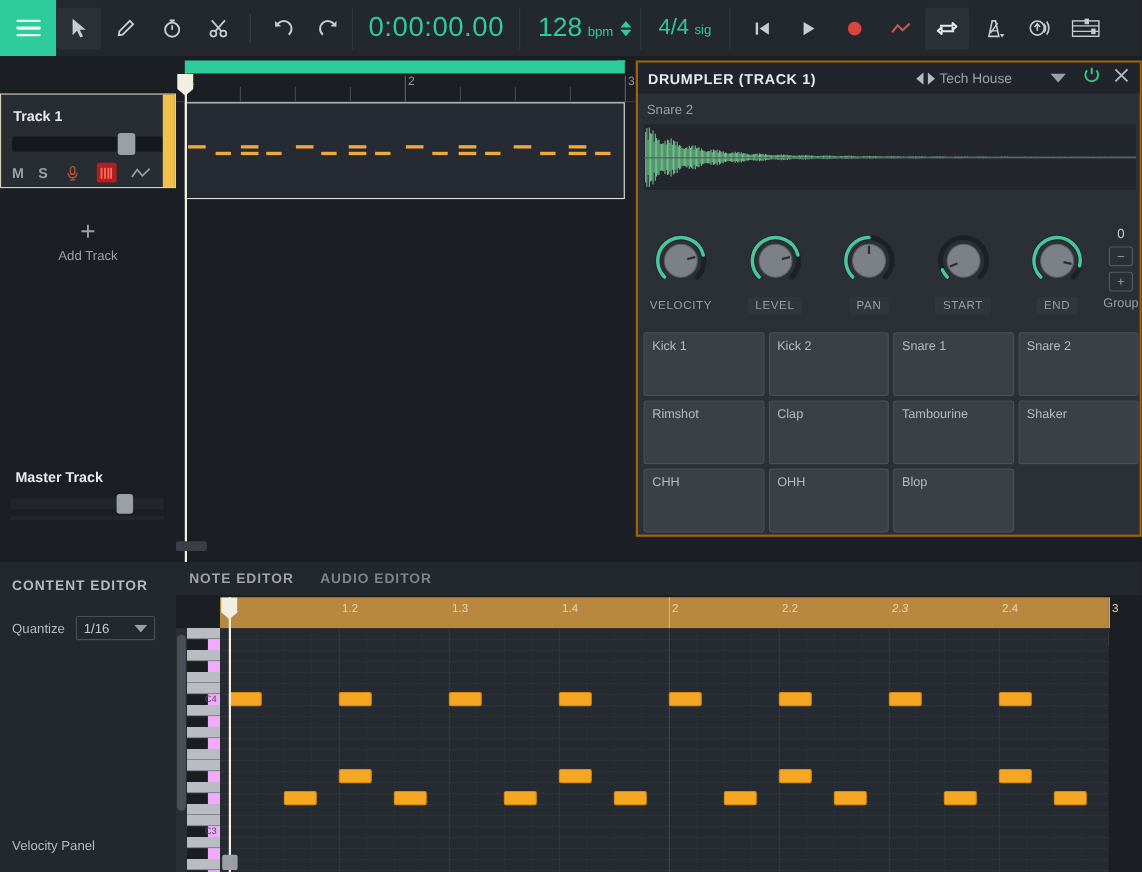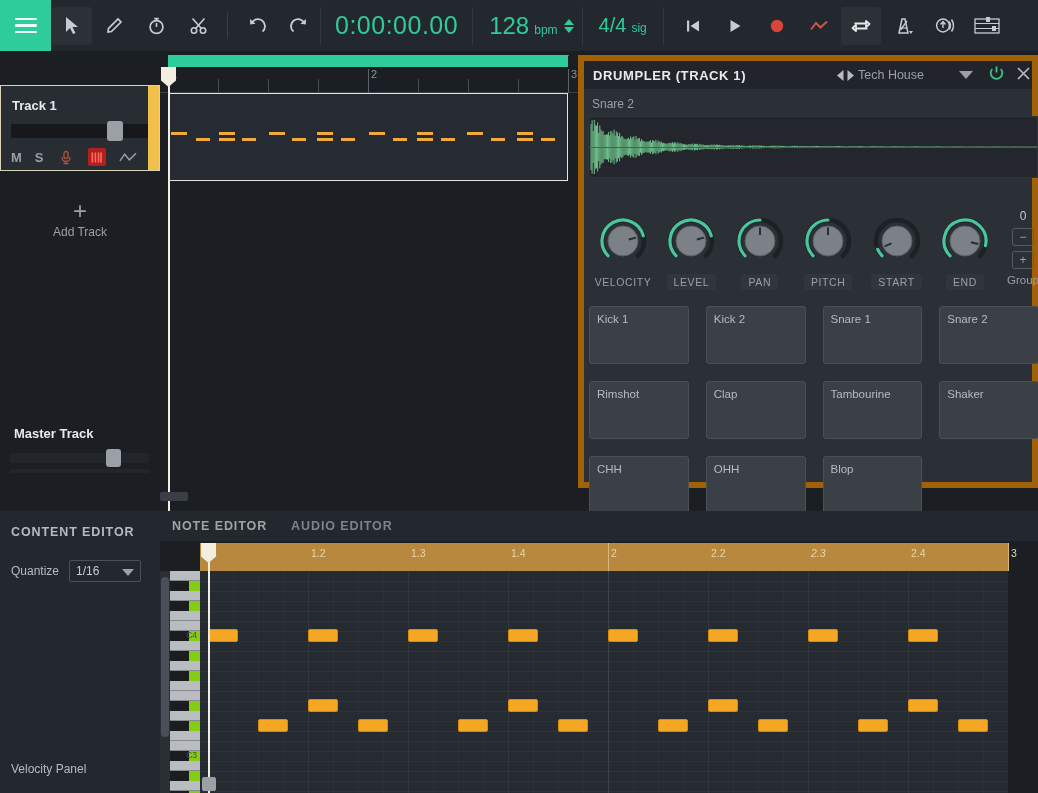"DRUMPLER (TRACK 1)" .plugin { border: 6px solid #a16207 -> 2px solid #a16207 }
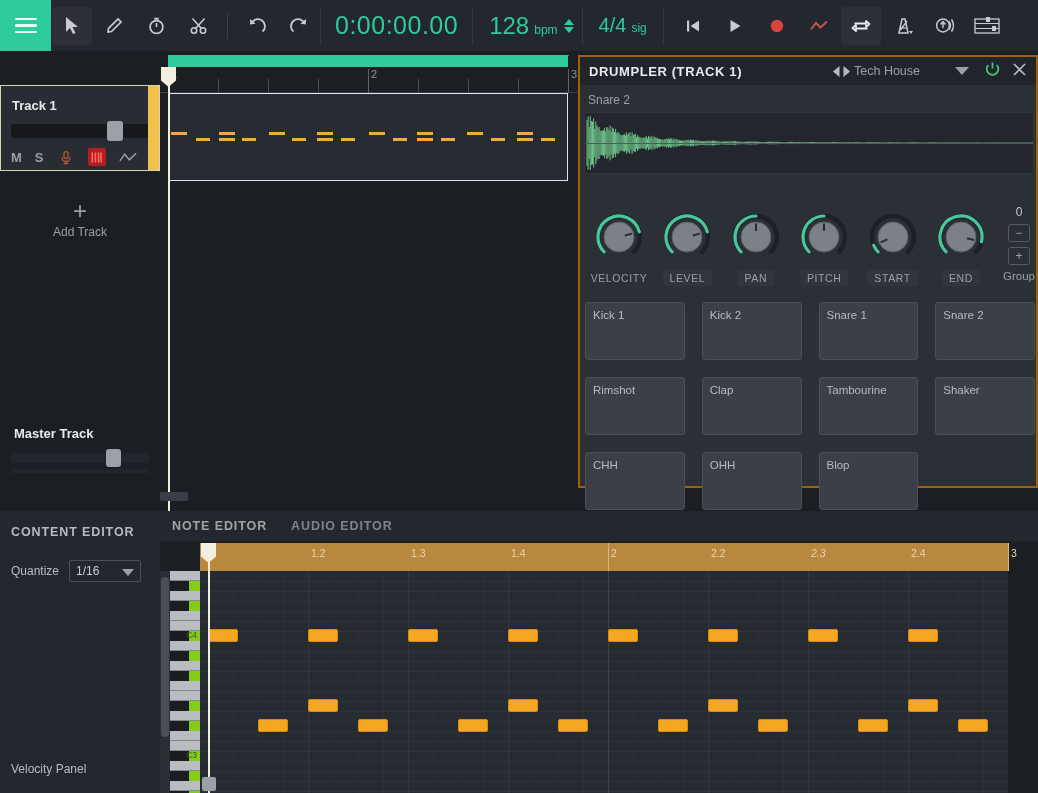"PITCH" div.knobcell { html: <div> <svg> <path></path> <path></path> <circle></circle> <line></line> </svg> <div>PITCH</div> </div> -> none }
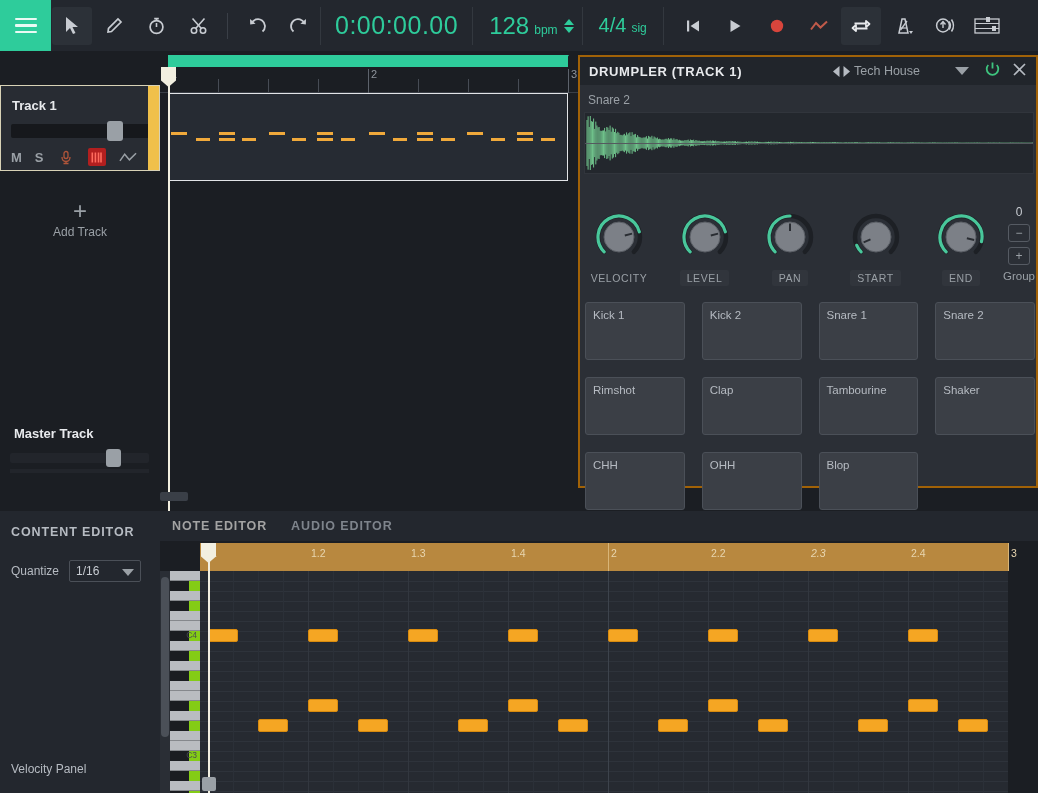"Kick 1" .pads { gap: 17px -> 4px }
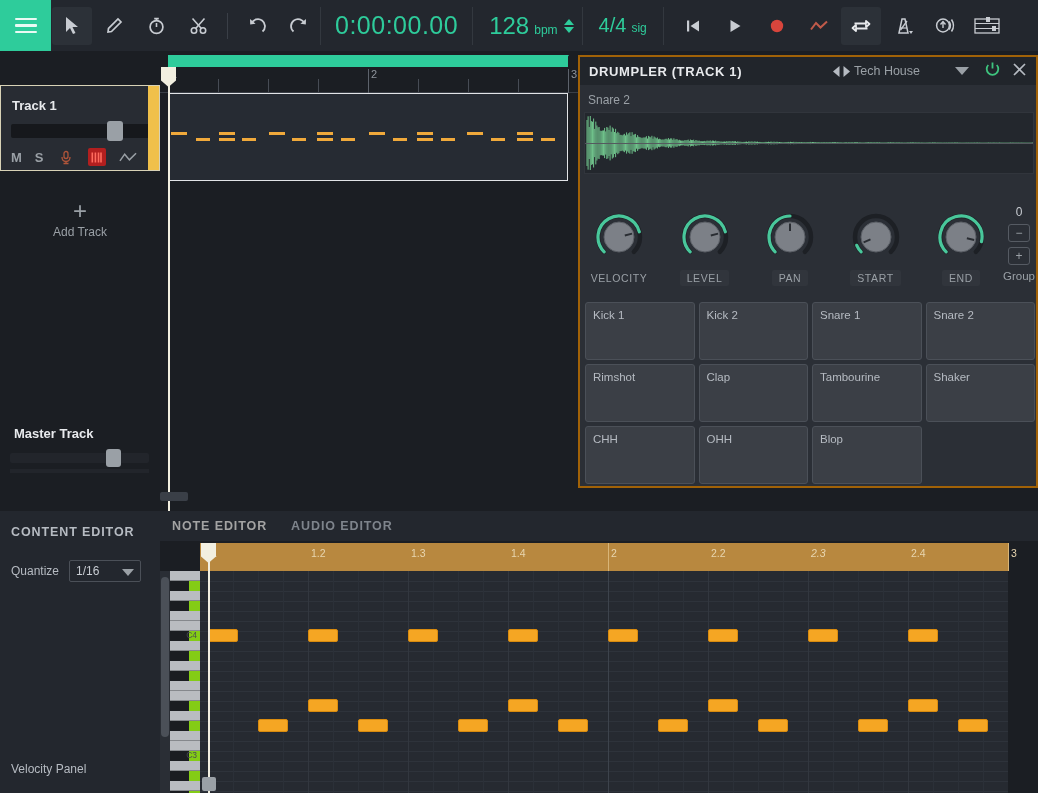"C4" .keys { background: #84cc16 -> #f0abfc }
